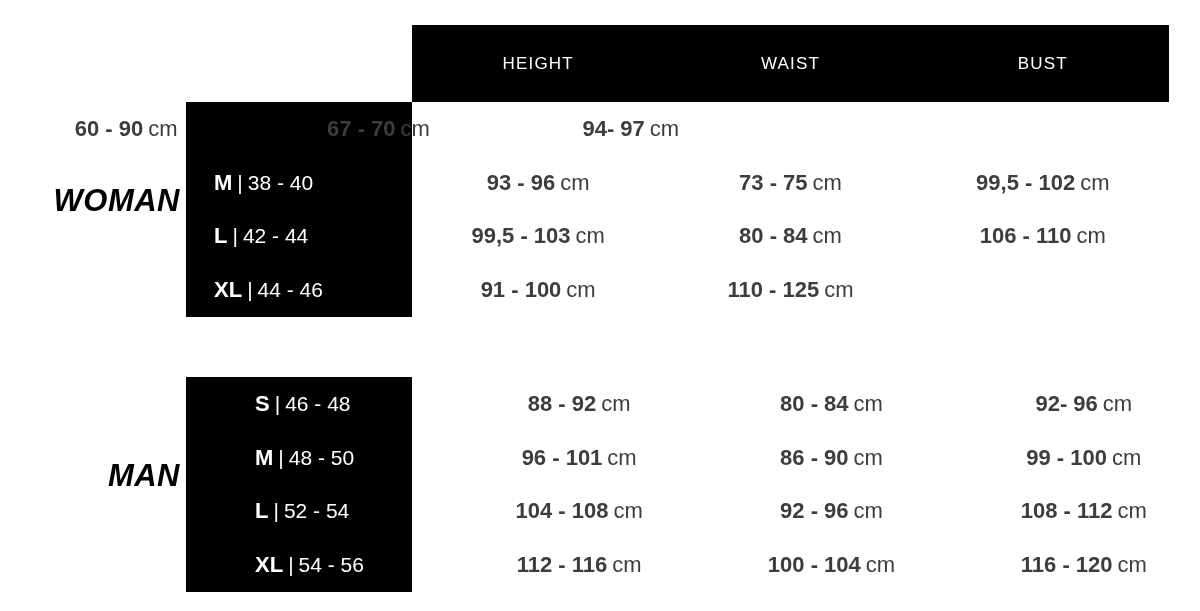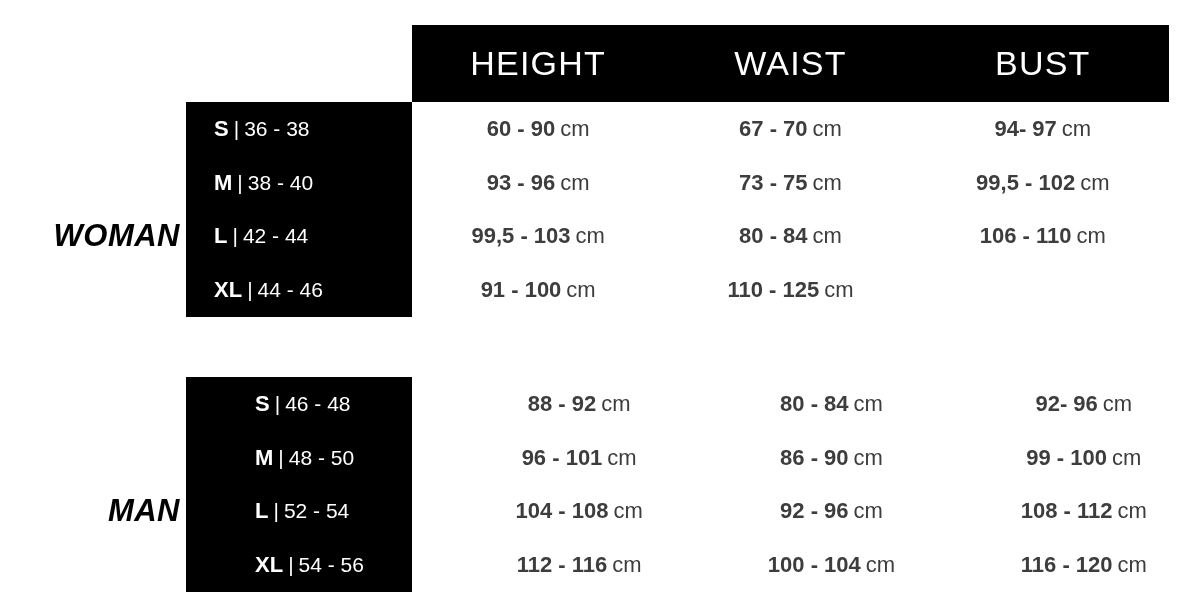"HEIGHT" .header-cell { font-size: 34px -> 17px }
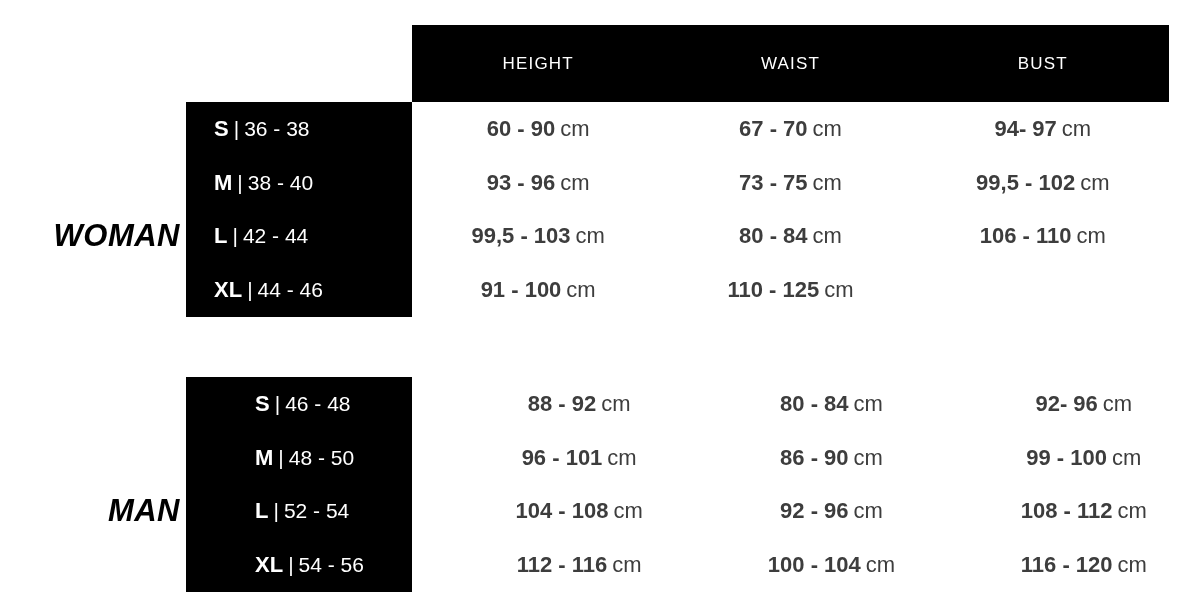"S | 36 - 38" div.size-cell { html: <div> <span> <span>S</span><span>|</span><span>36 - 38</span> </span> </div> -> none }
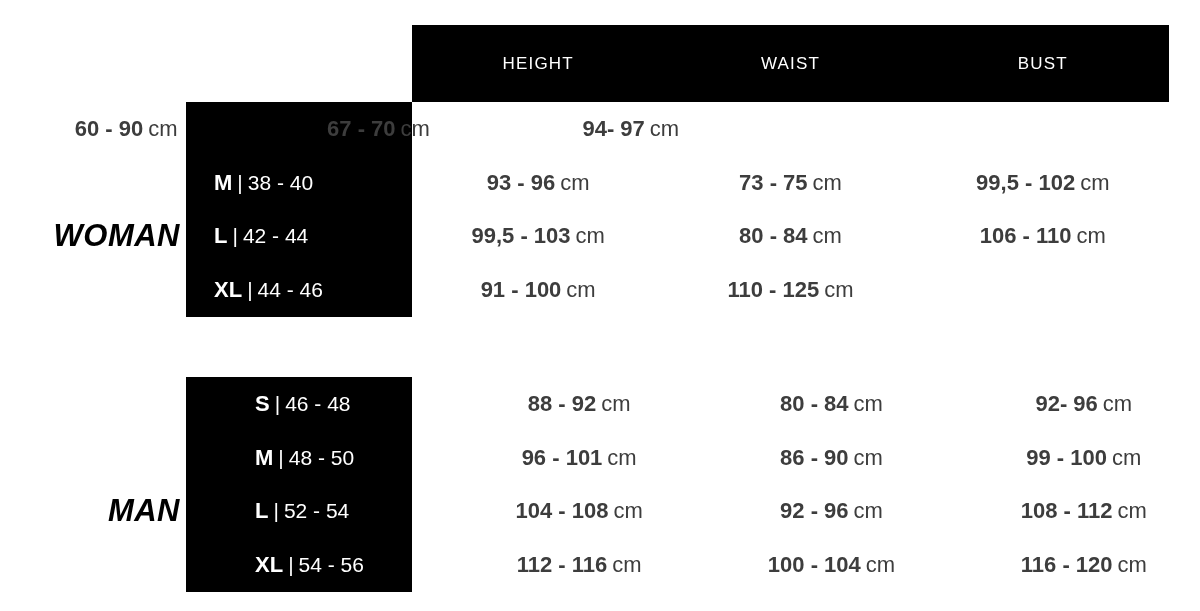"WOMAN" .group-label { margin-top: 35px -> none }
